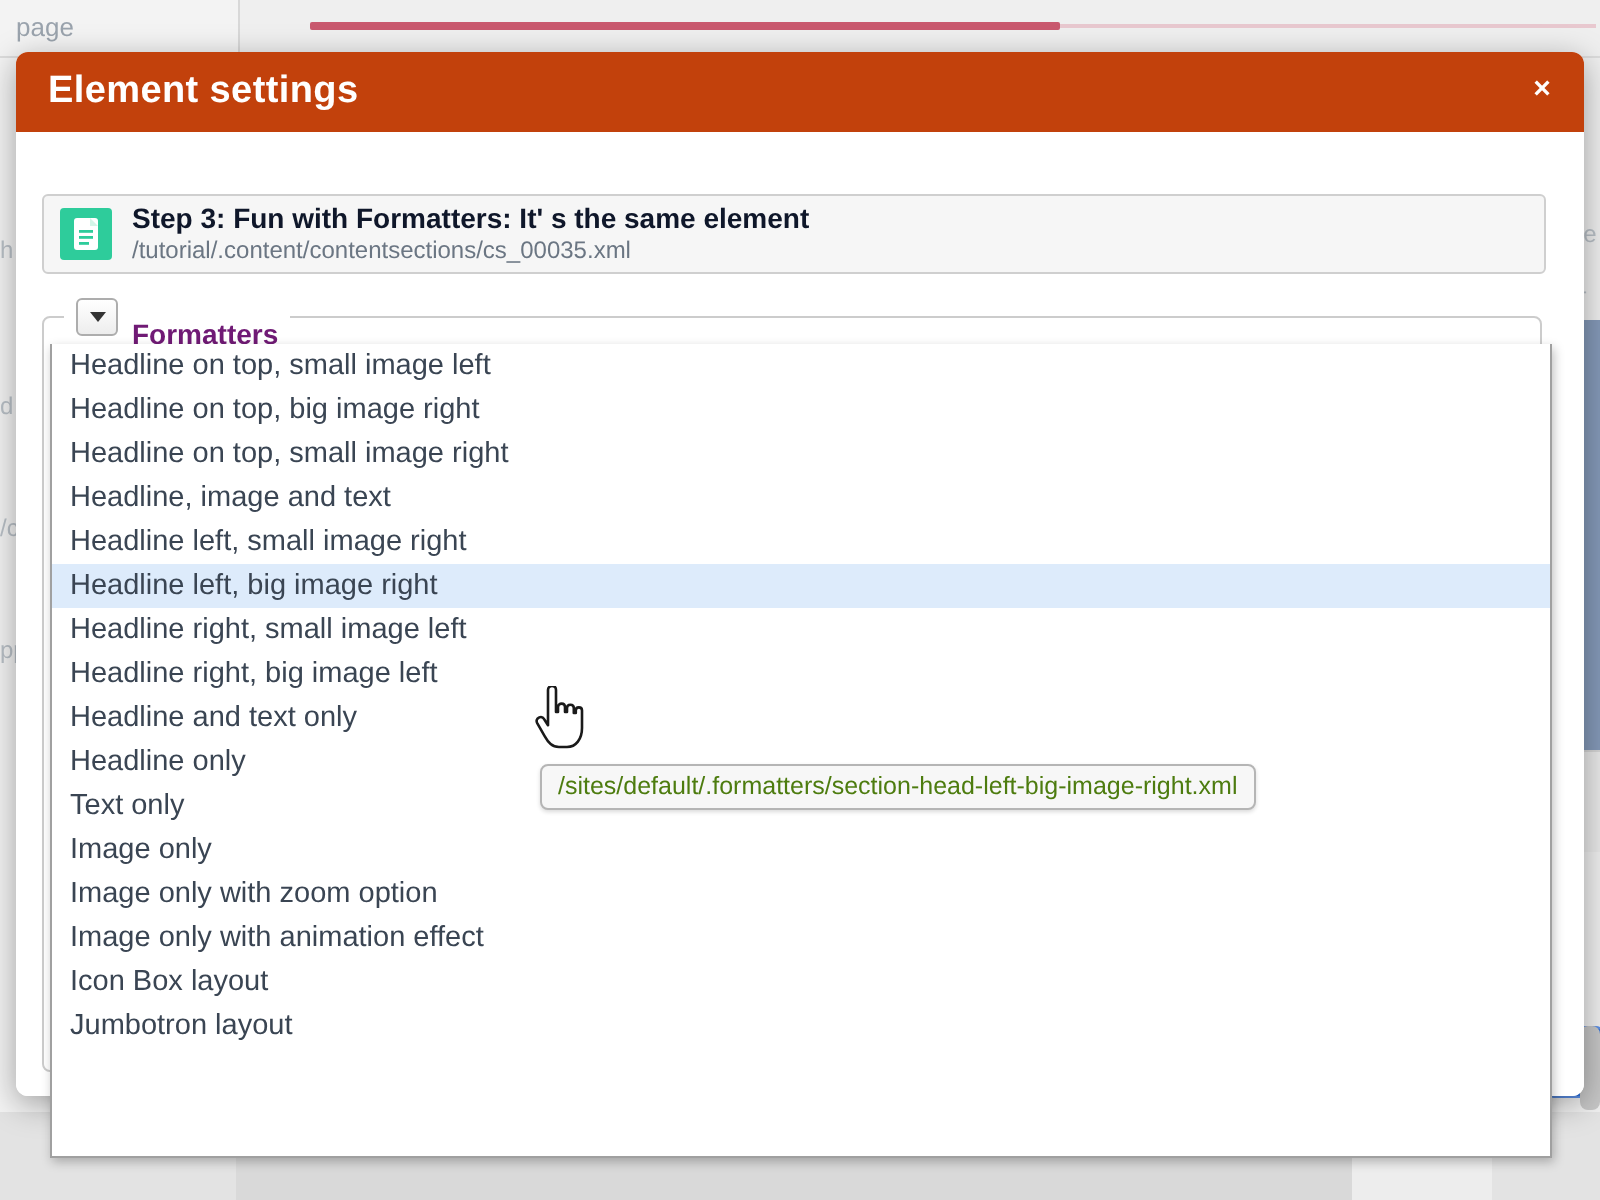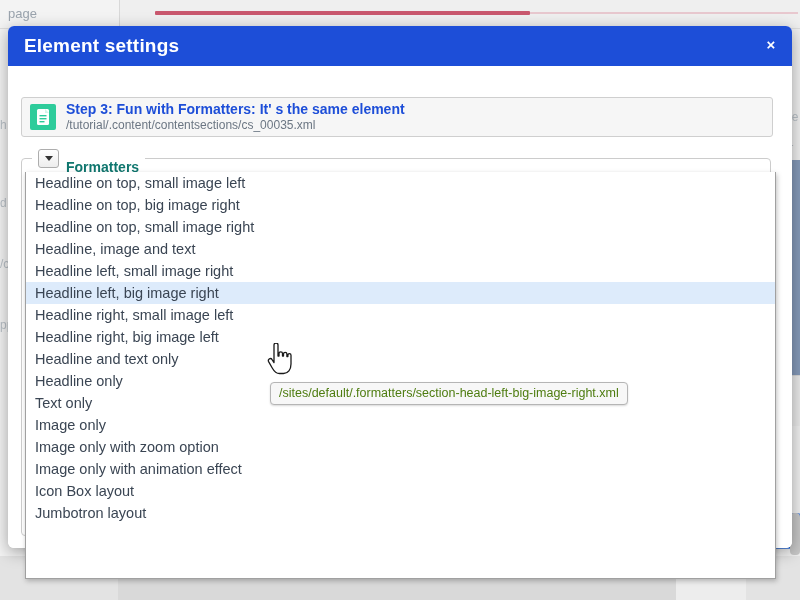"Element settings" .modal-header { background: #1d4ed8 -> #c2410c }
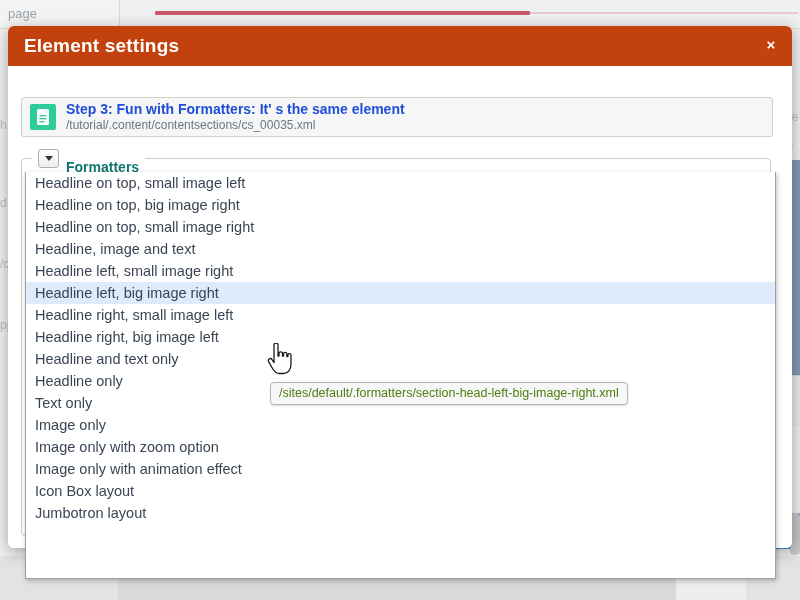"Step 3: Fun with Formatters:" .res-title { color: #1d4ed8 -> #0f172a }
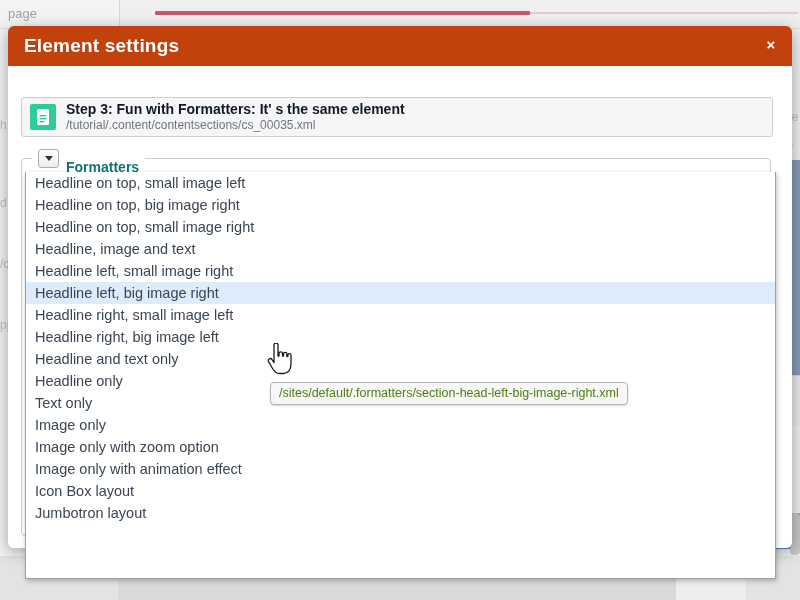"Formatters" .legend-text { color: #0f766e -> #701a75 }
